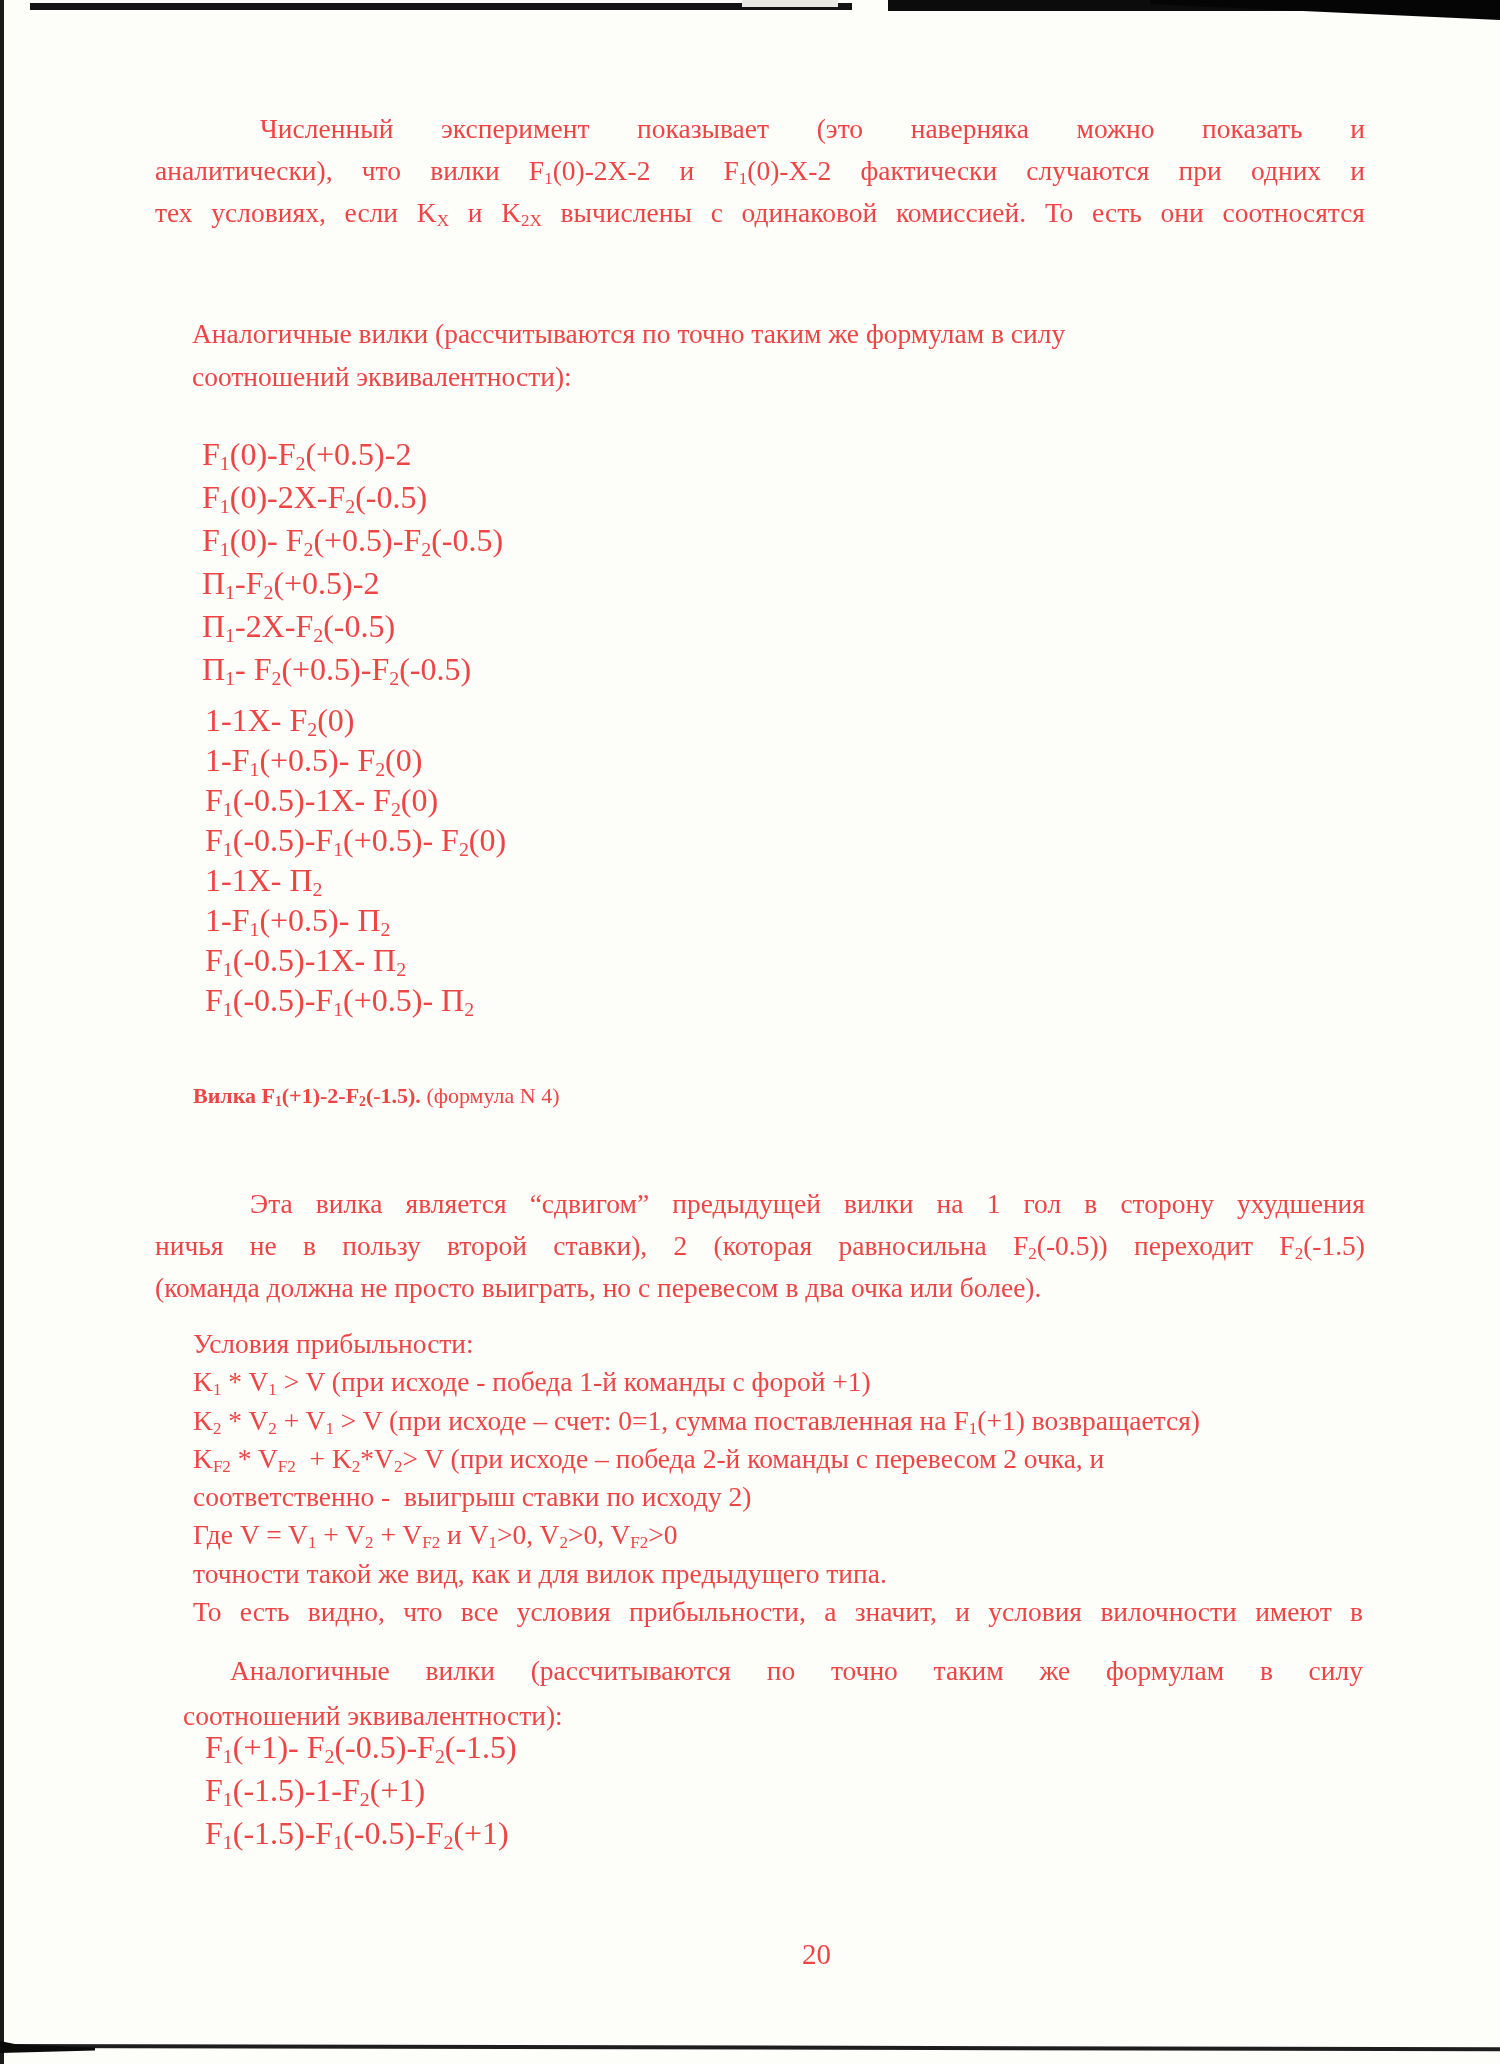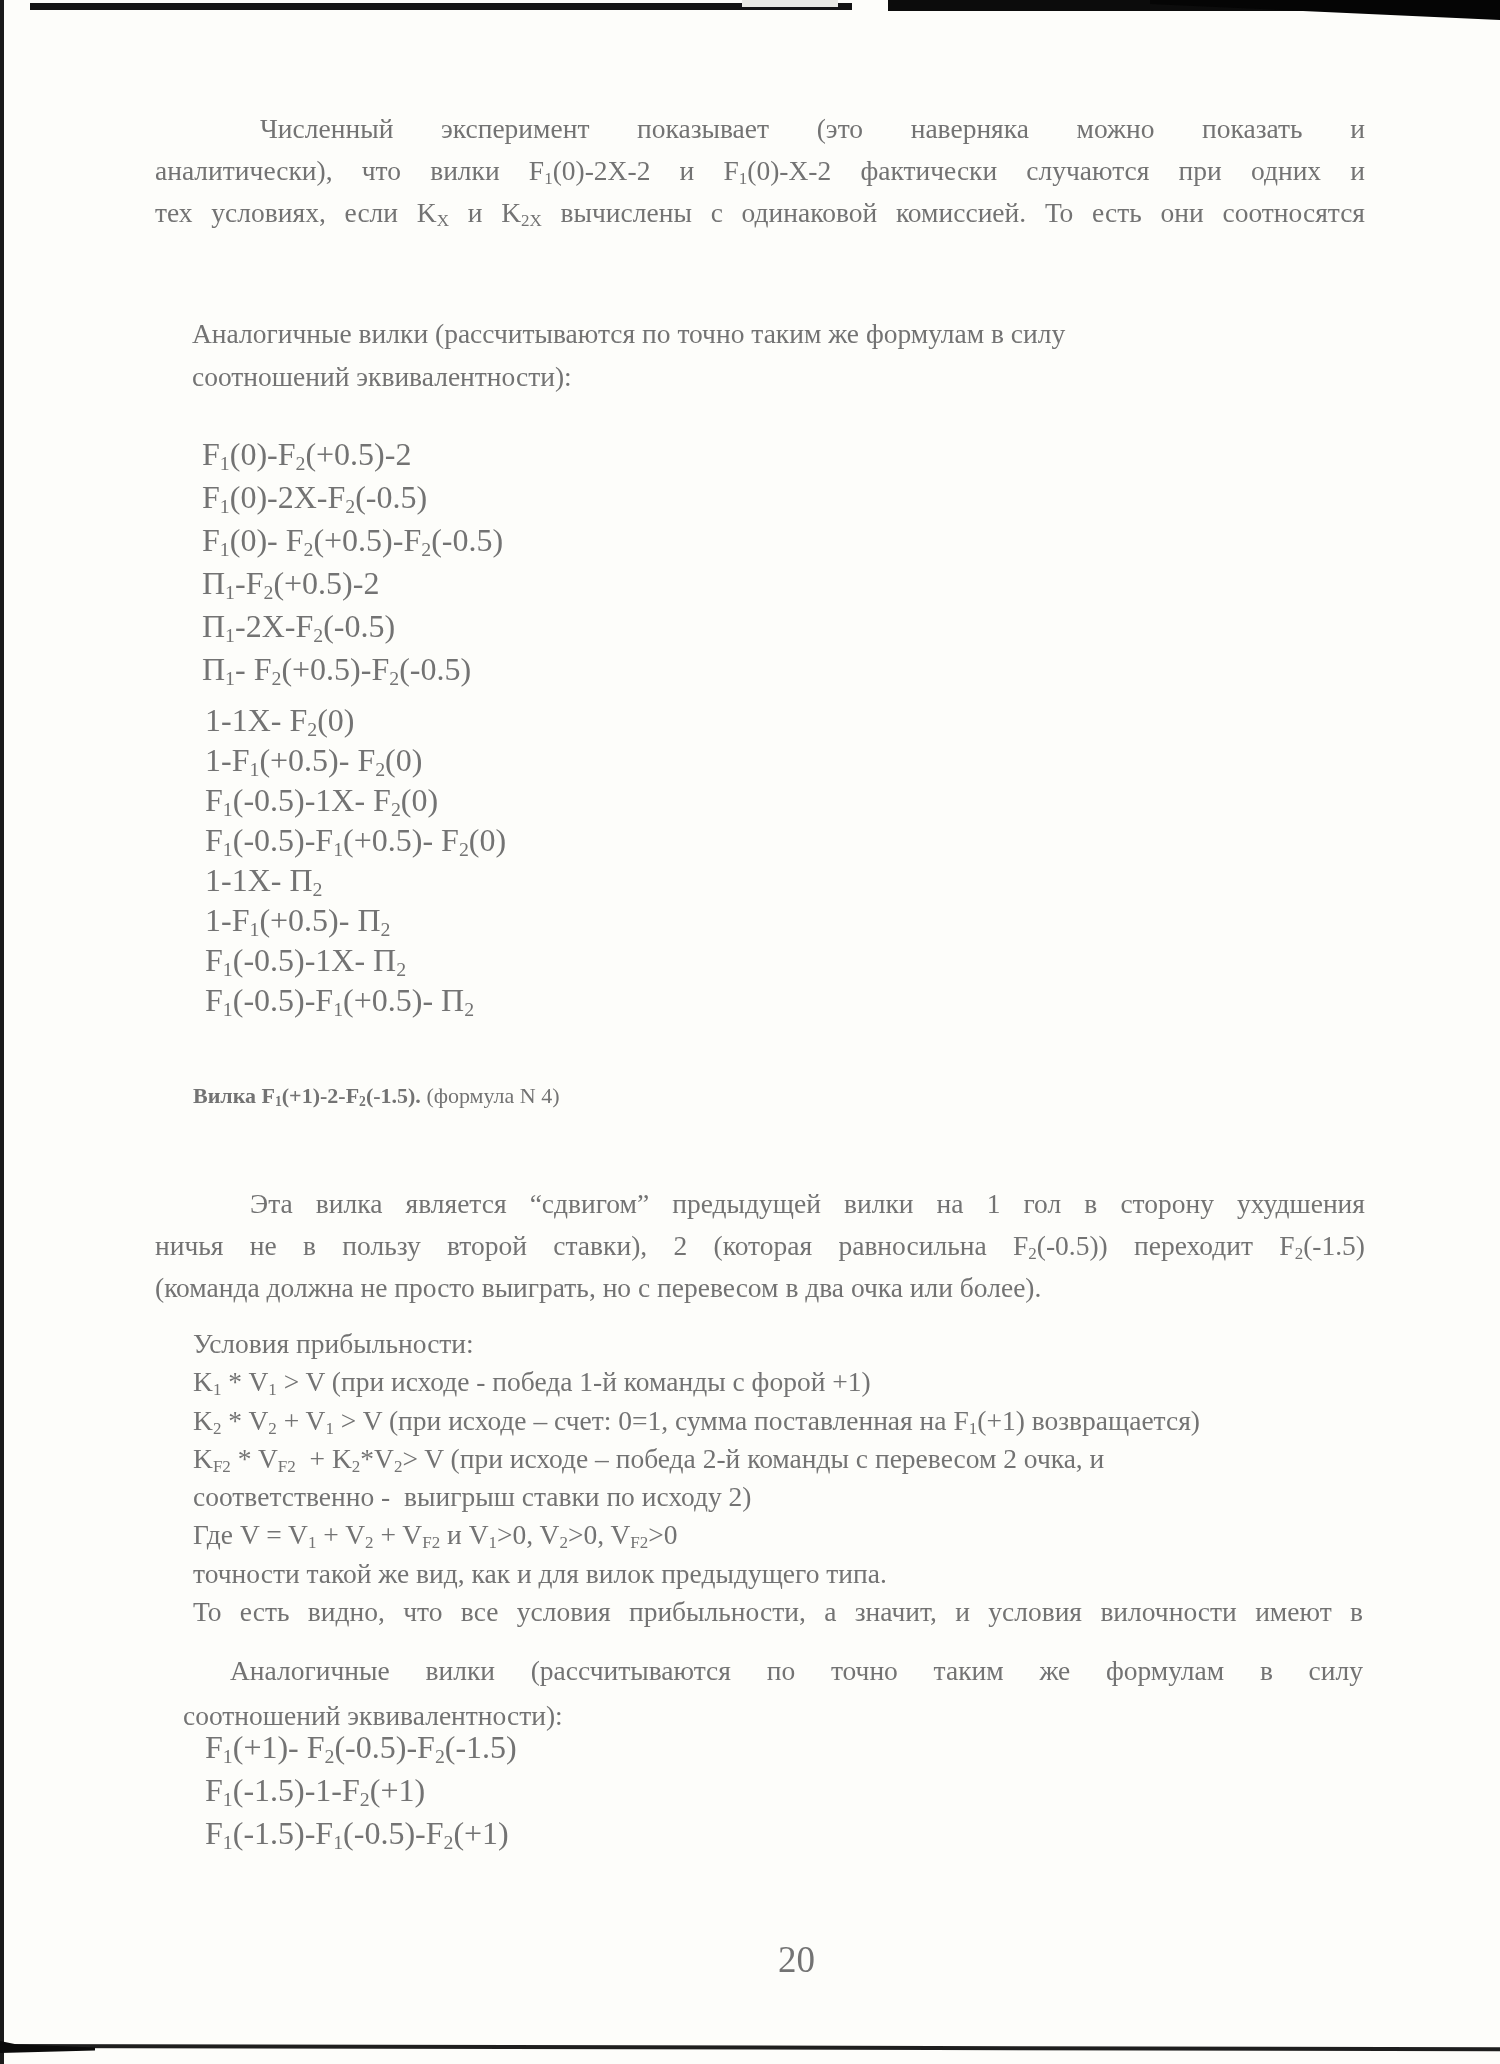"Численный эксперимент показывает (это" .page { color: #737373 -> #ef4444 }
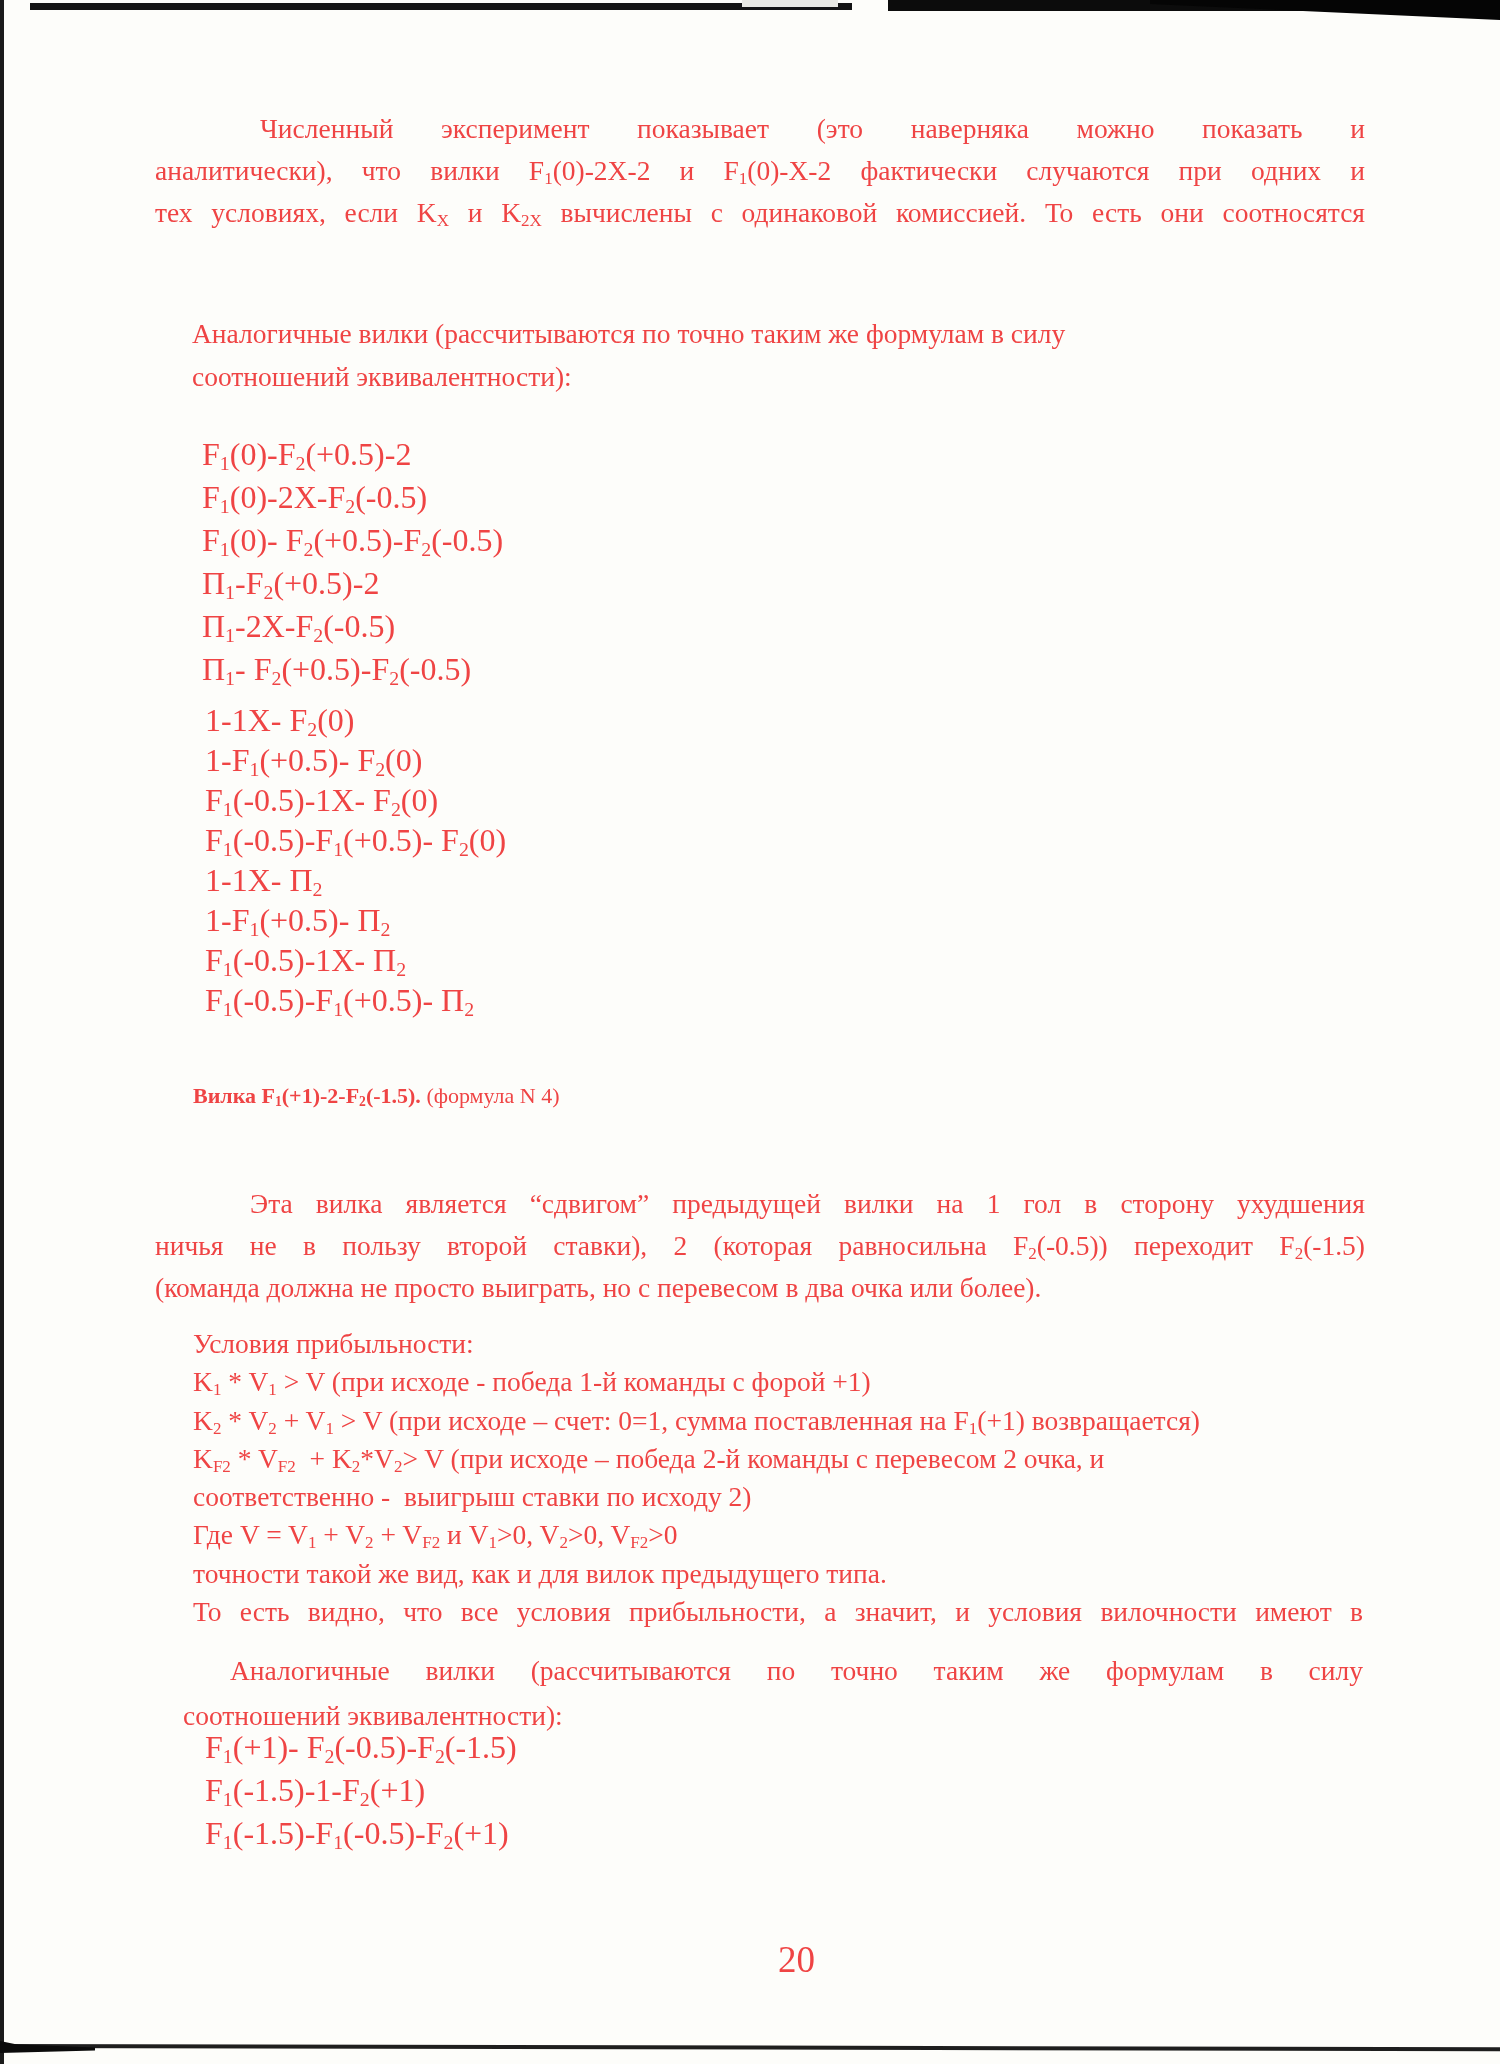"20" .page-number { font-size: 37px -> 29px; margin-left: none -> 24px }
